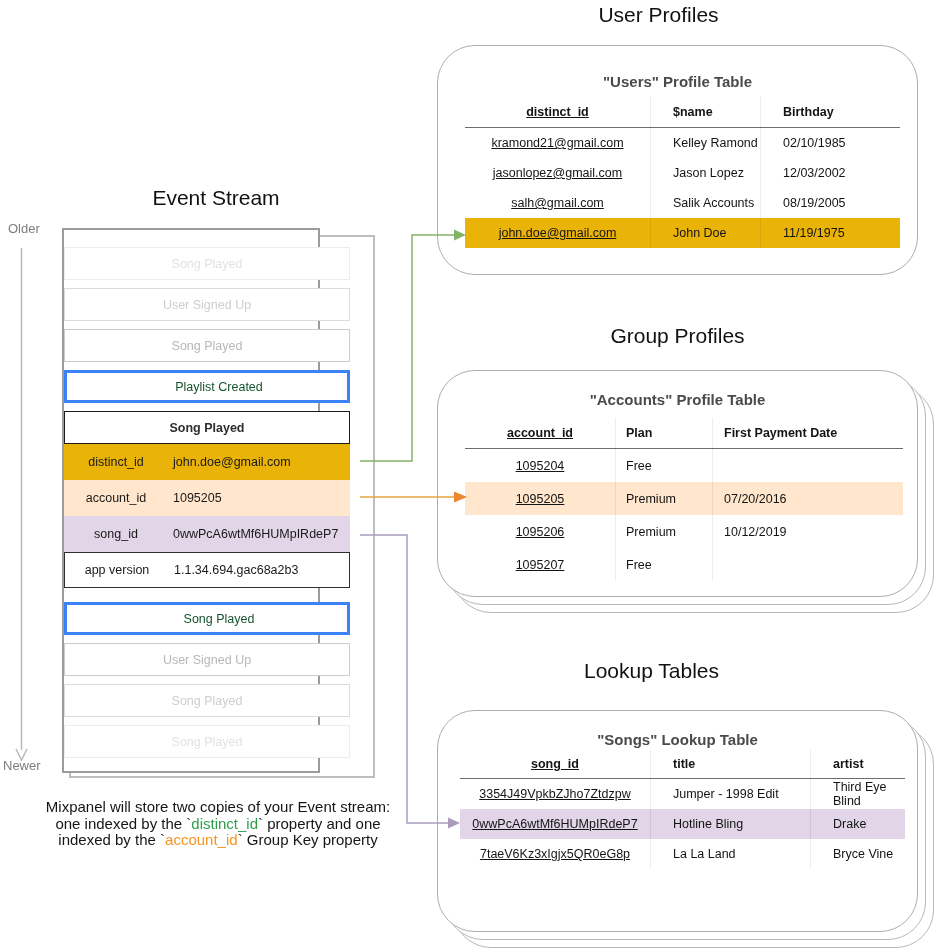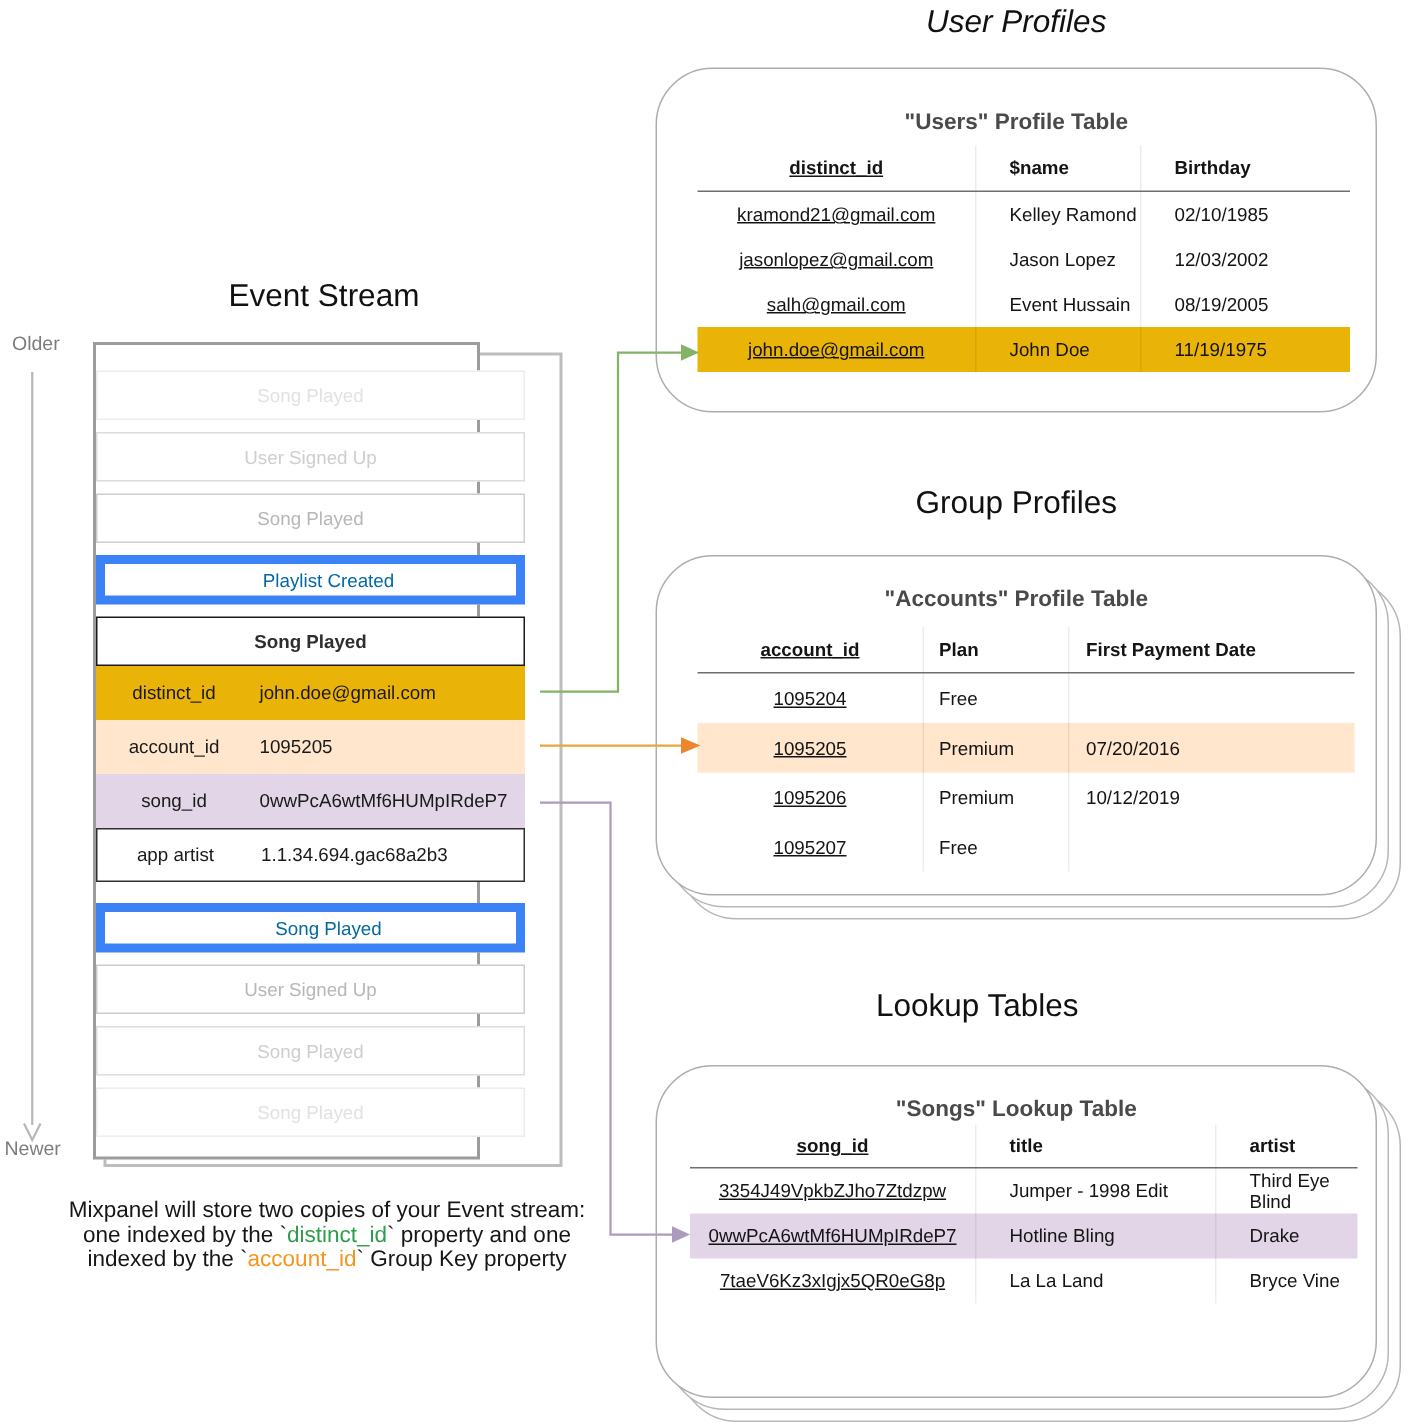"User Profiles" #title-user-profiles { font-style: italic -> none; left: 437px -> 418px }
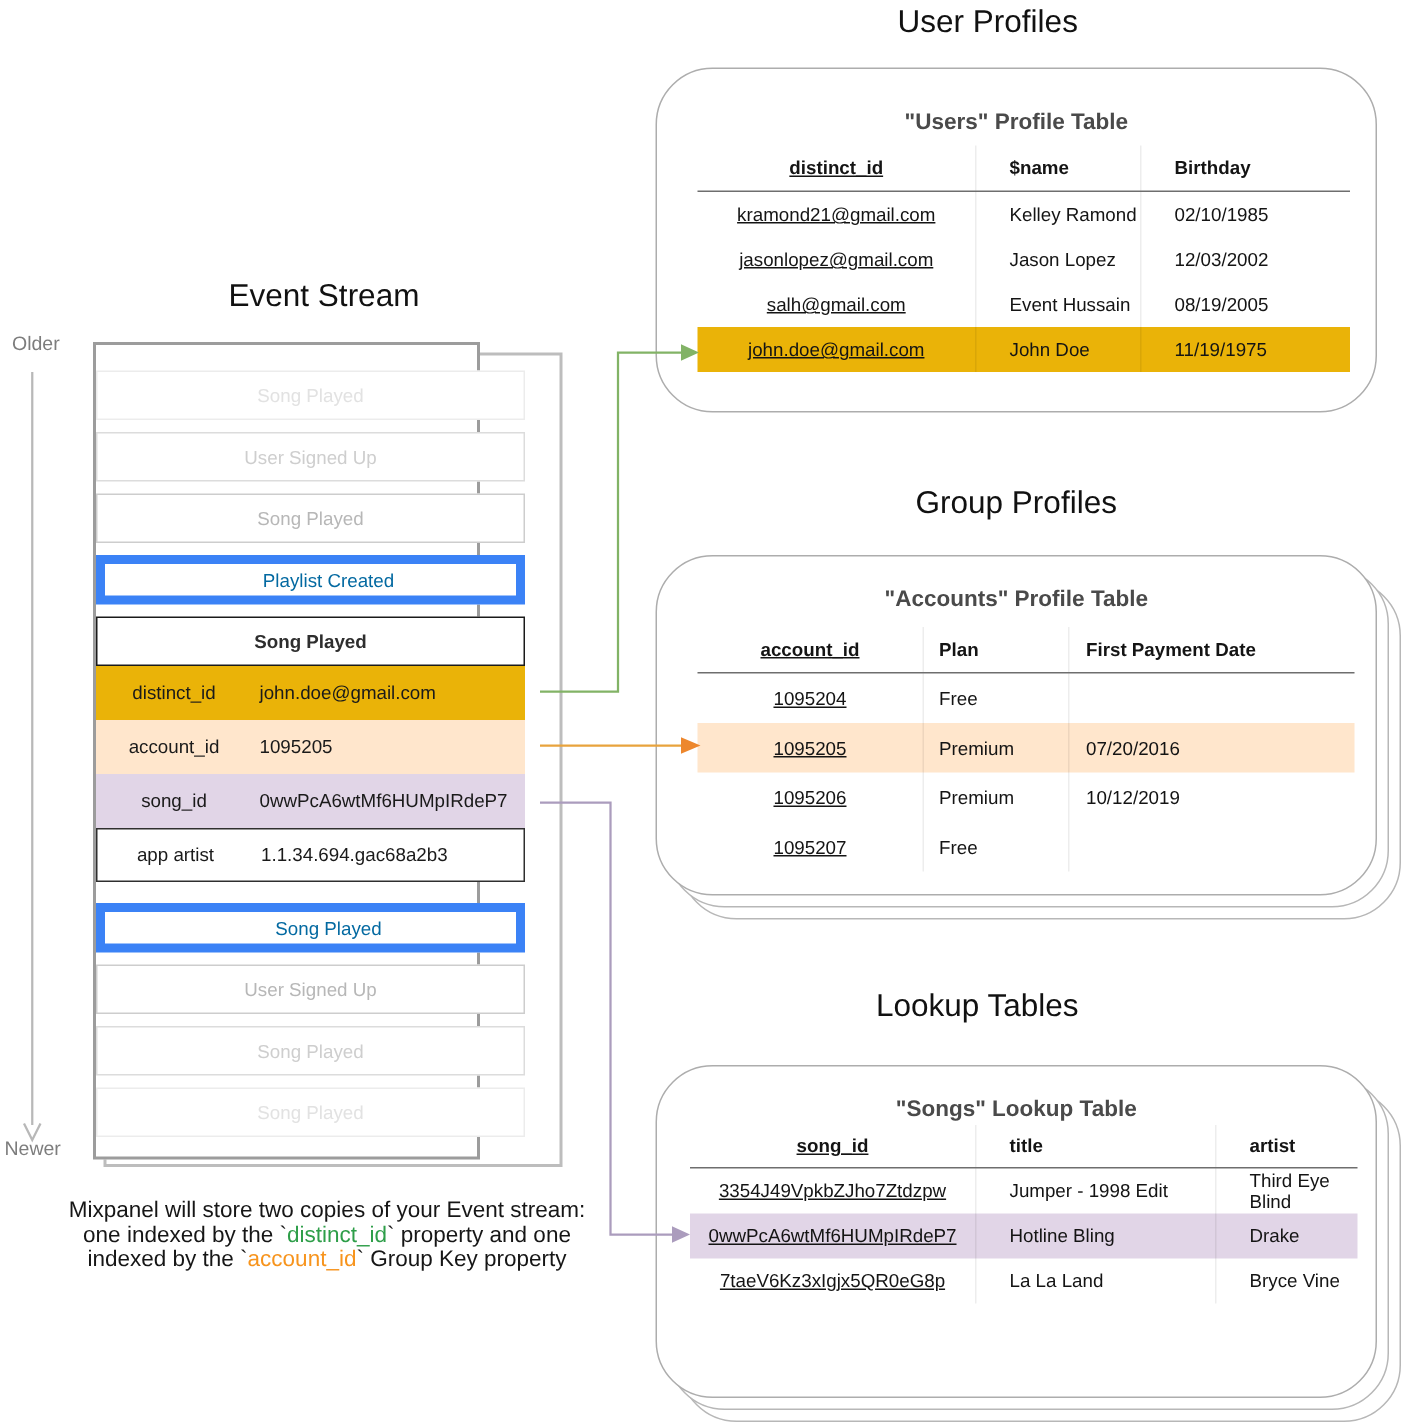"Event Hussain" span.c { text: Event Hussain -> Salik Accounts }
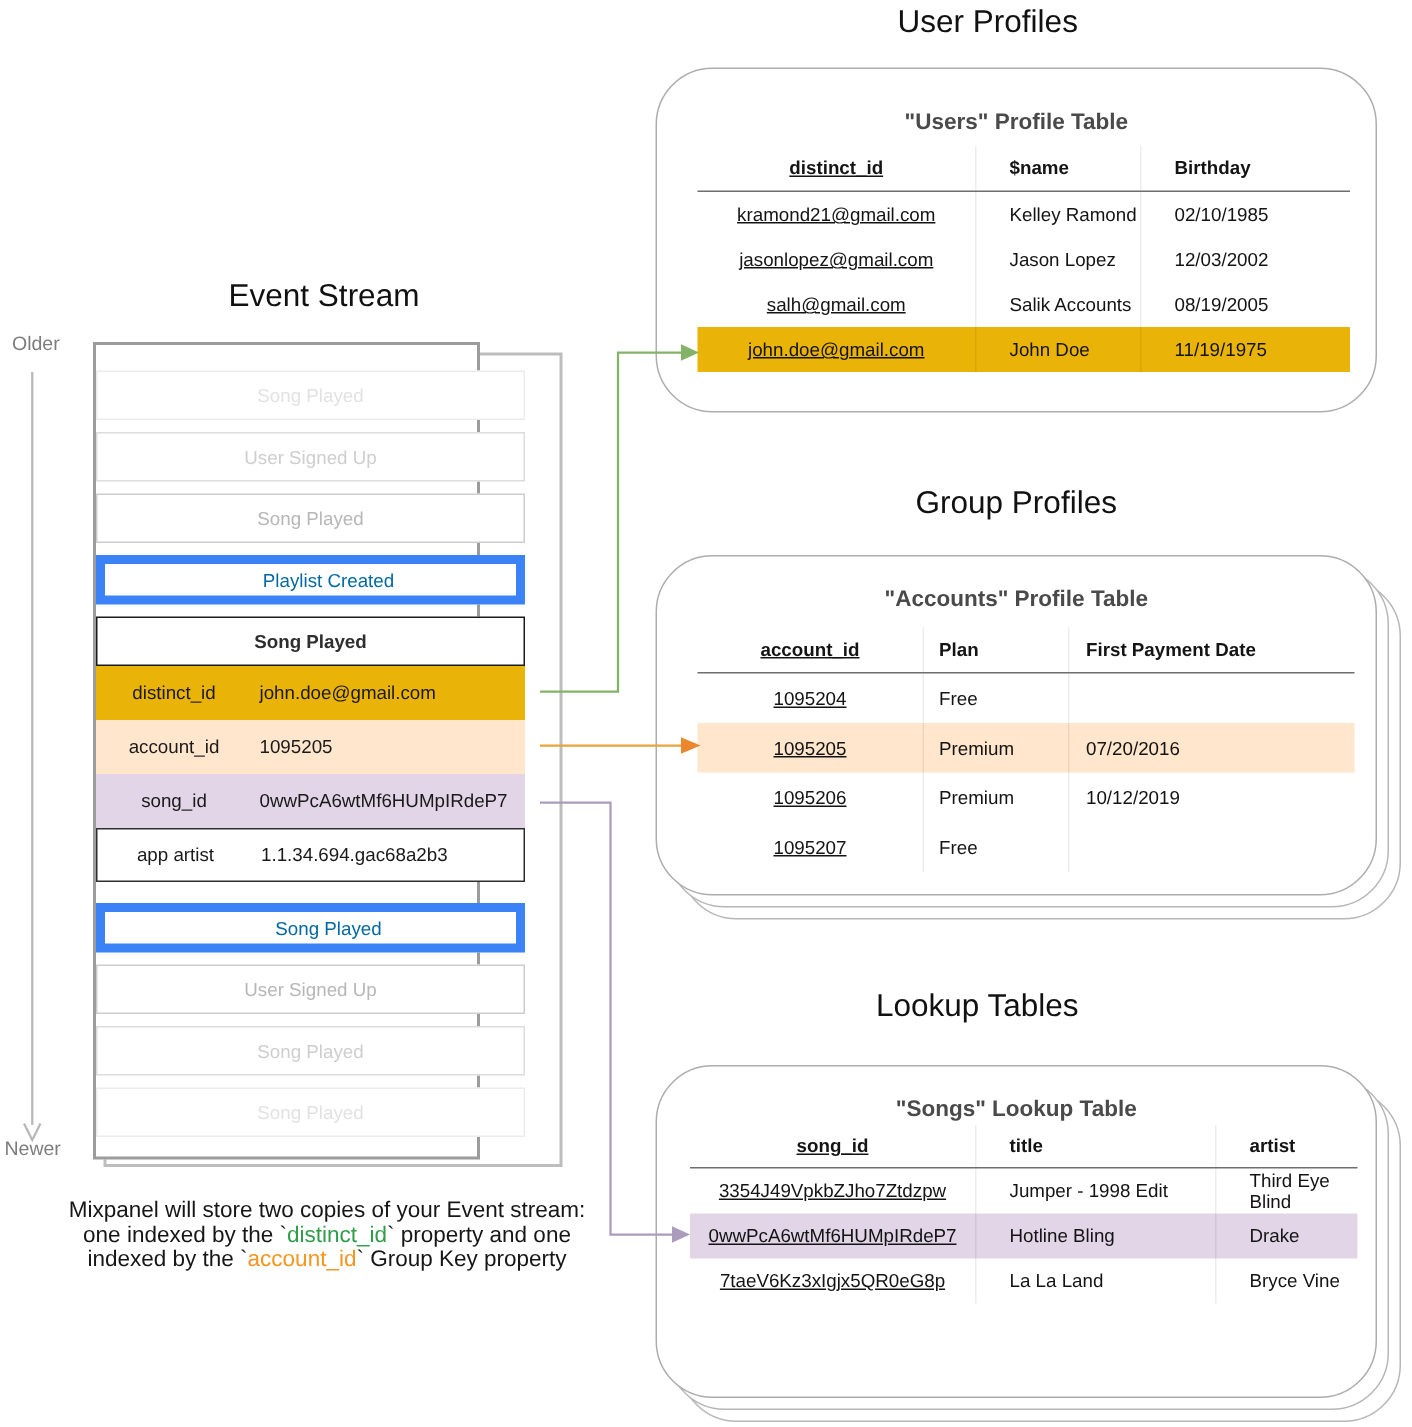"Playlist Created" .fade4 { border: 6px solid #3b82f6 -> 3px solid #3b82f6; color: #0369a1 -> #14532d }
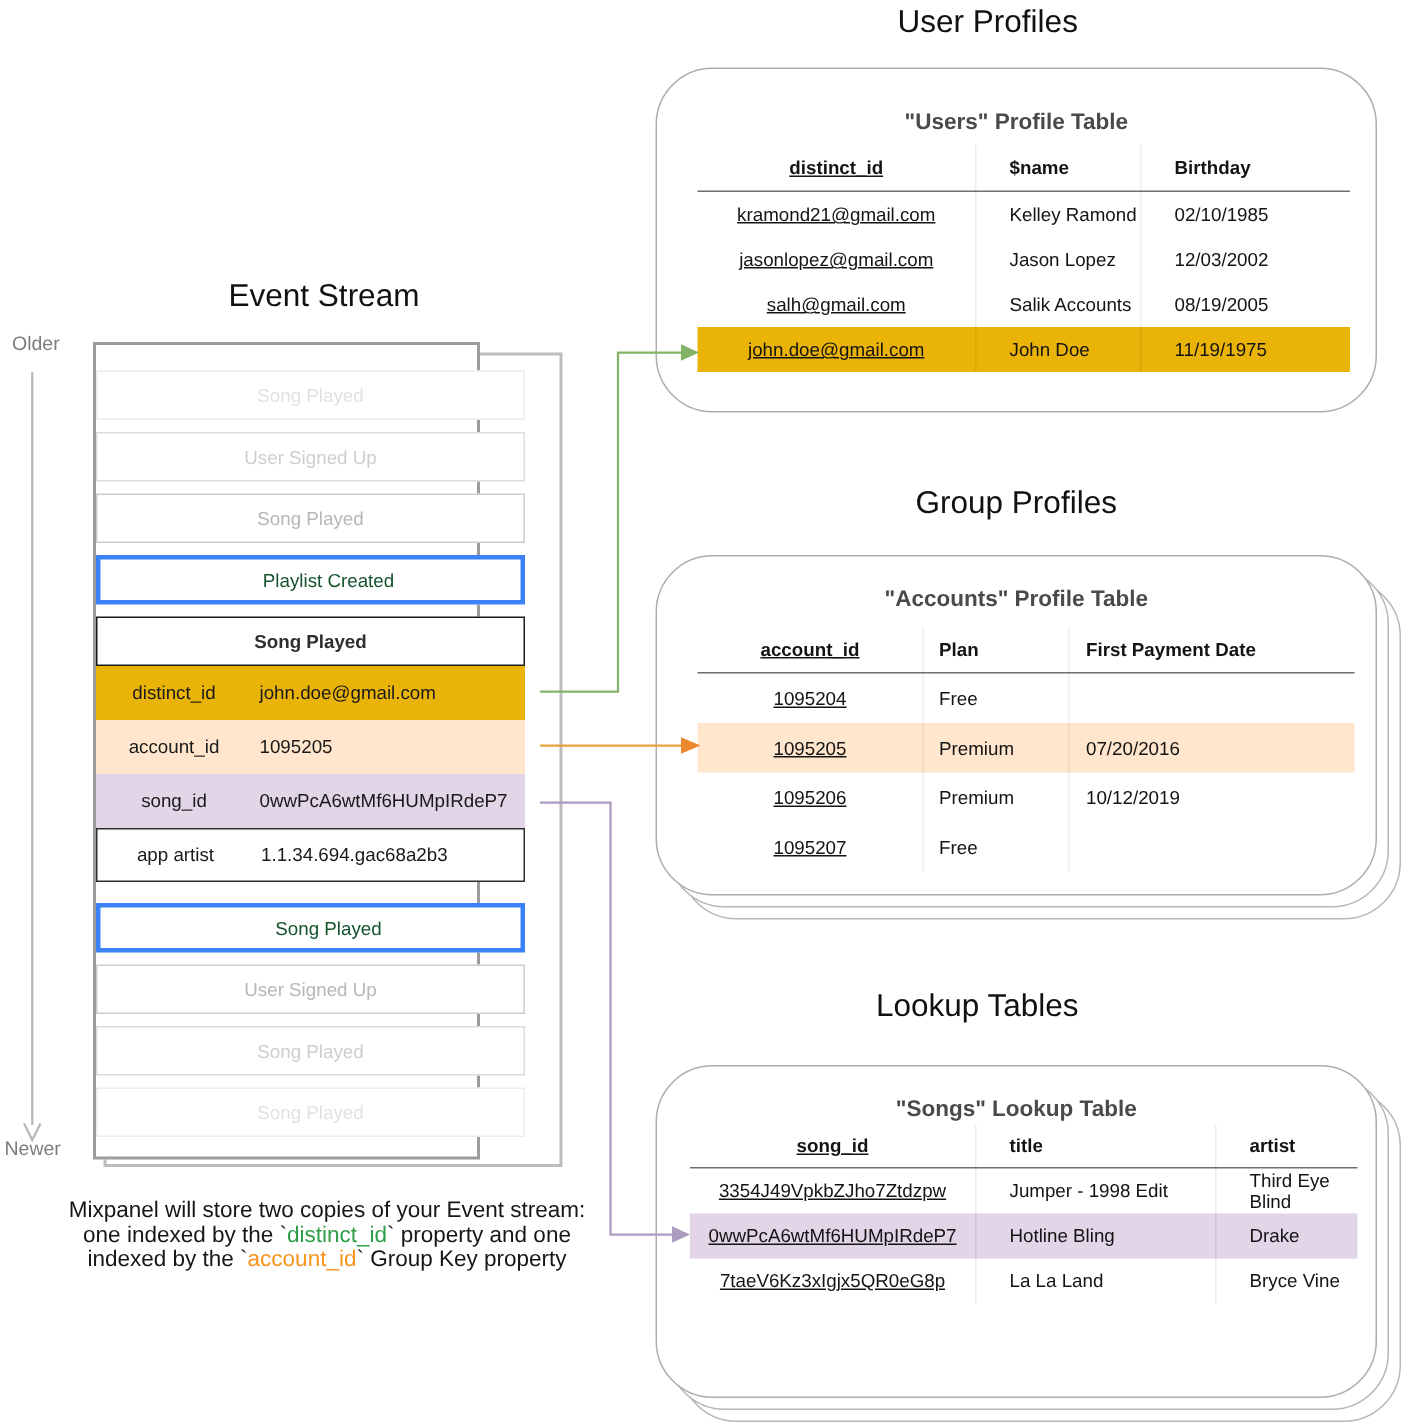"app artist" span.row-key { text: artist -> version }
